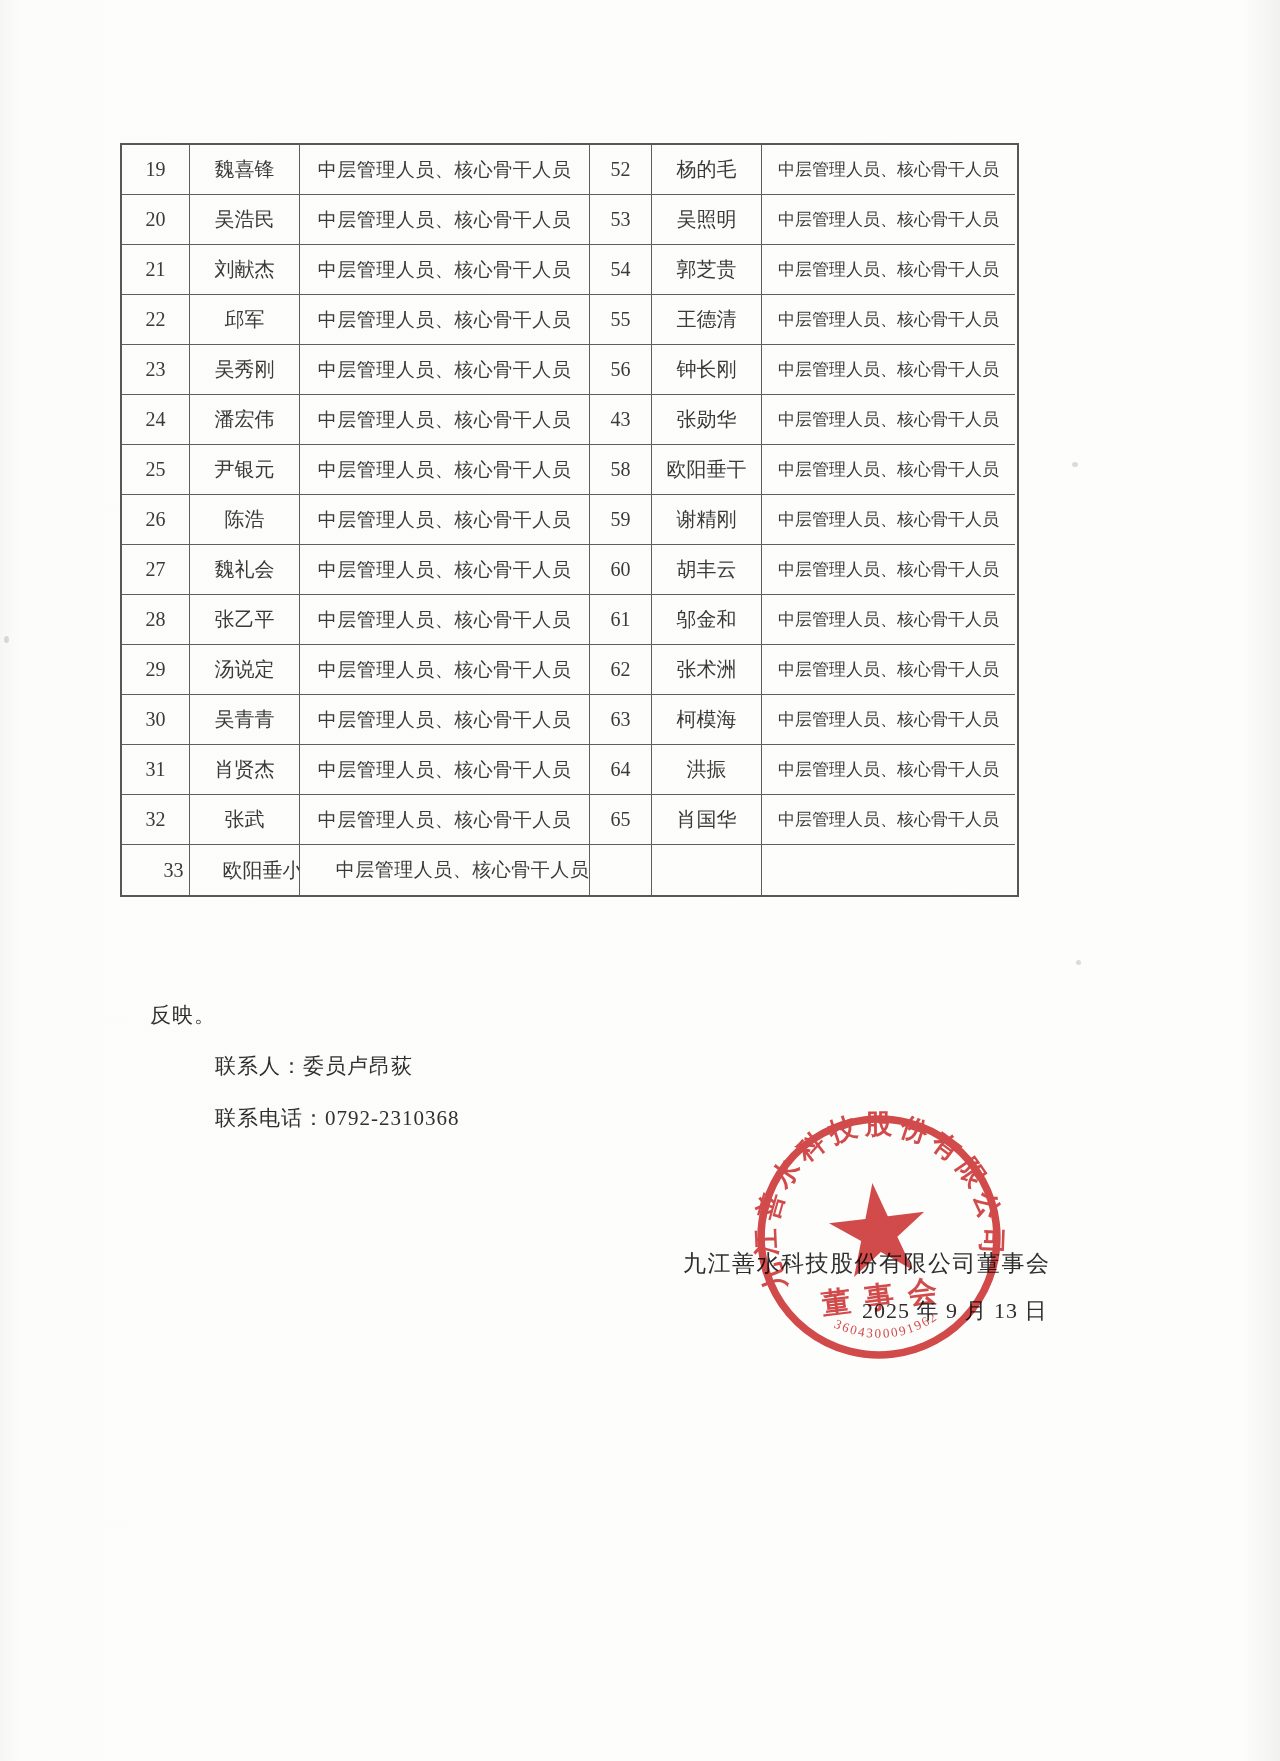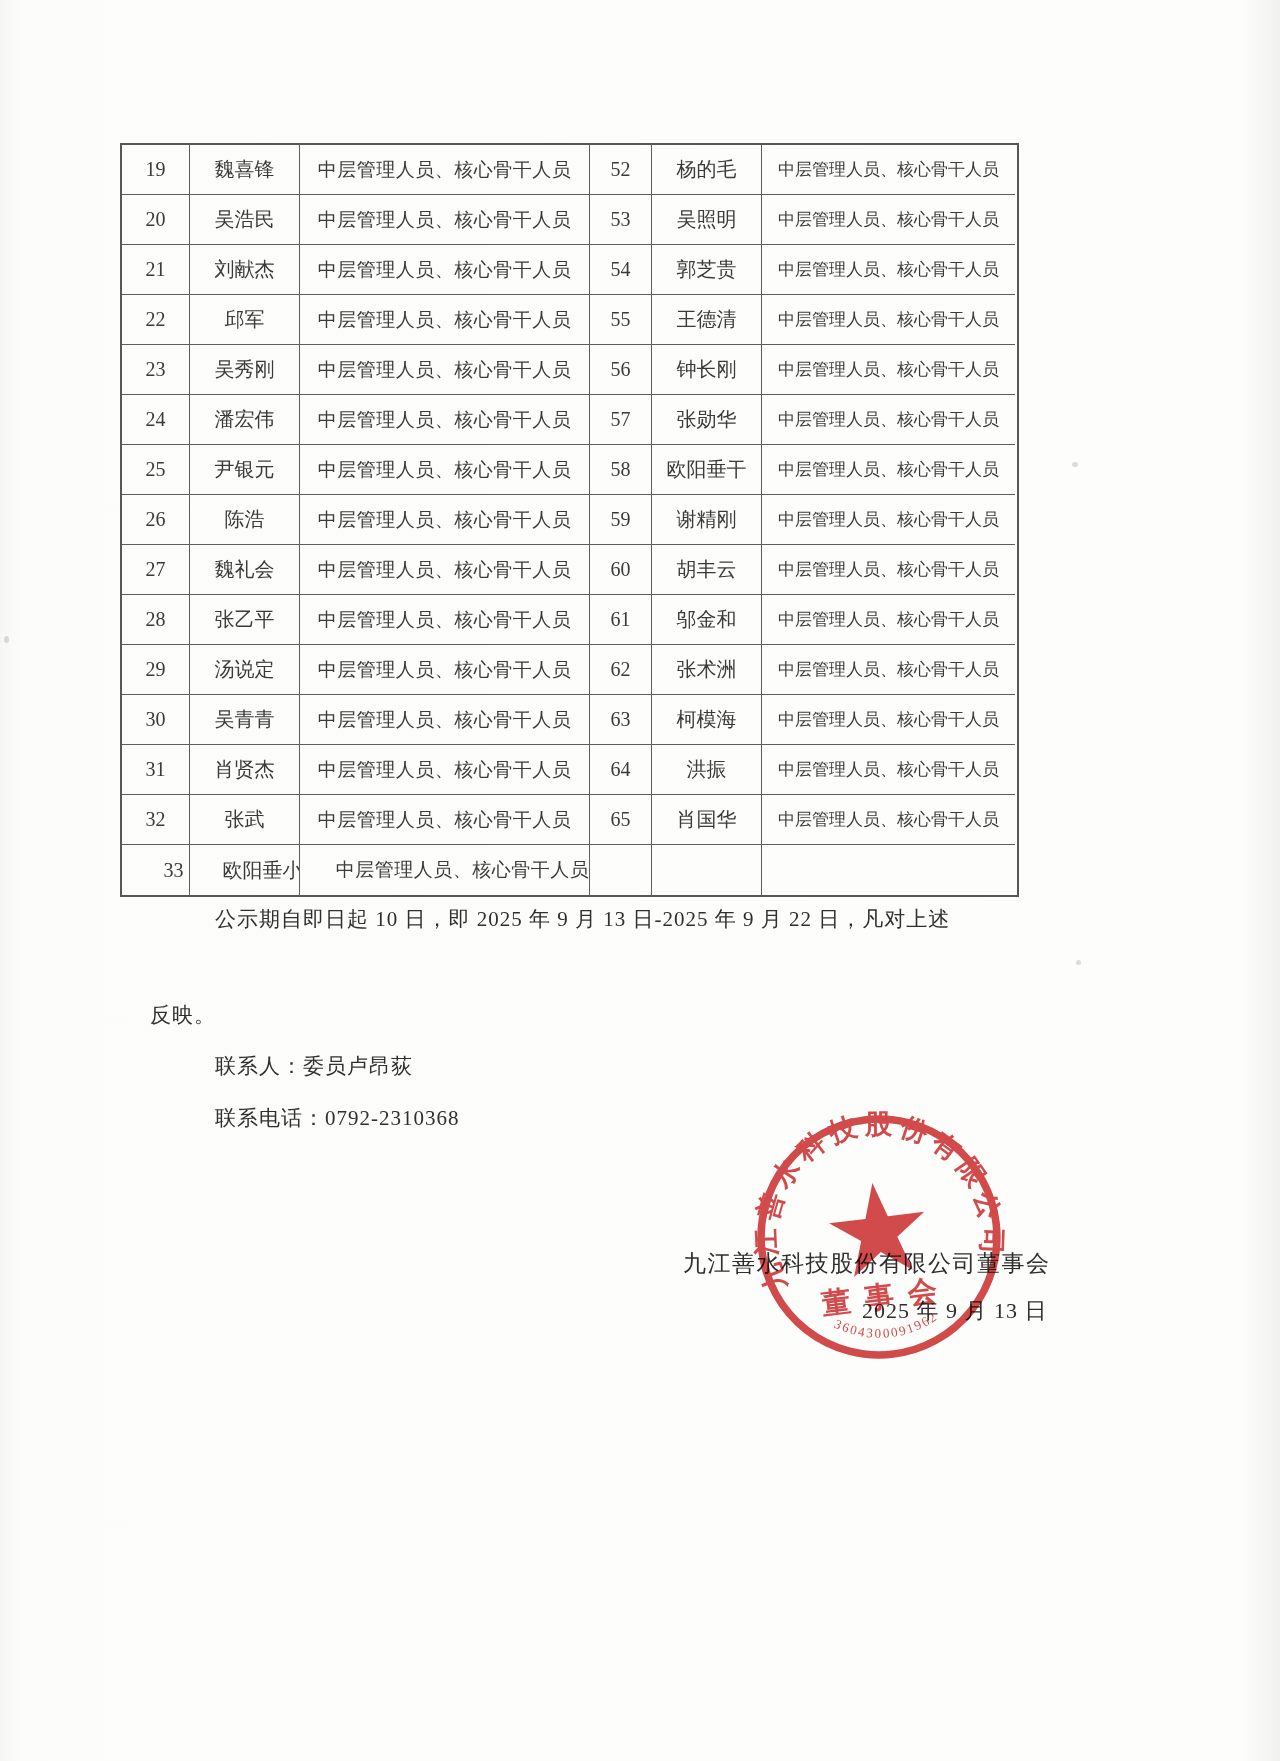"57" div.td { text: 57 -> 43 }
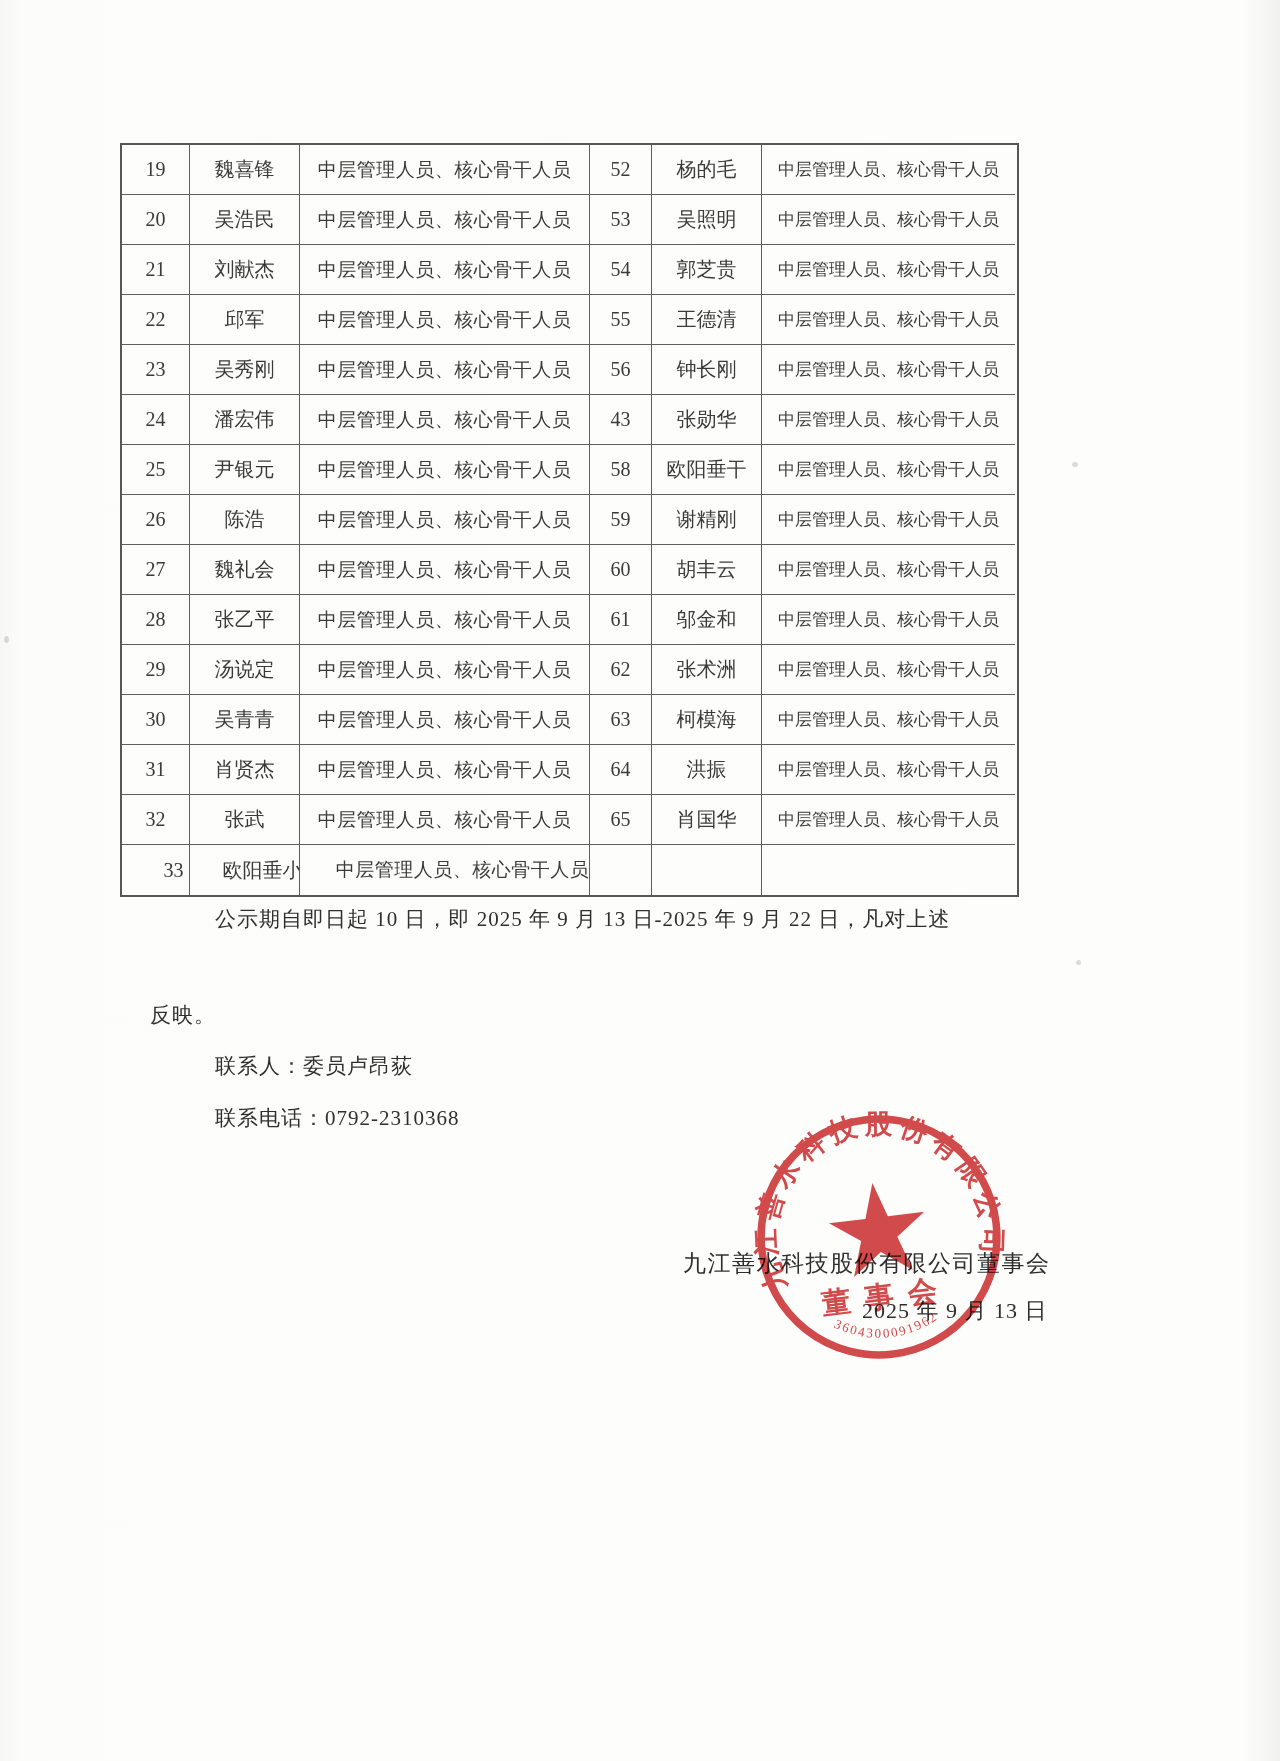"公示期自即日起 10 日，即 2025 年" div.bodyline { html: <div>公示期自即日起 10 日，即 2025 年 9 月 13 日-2025 年 9 月 22 日，凡对上述</div> -> none }
